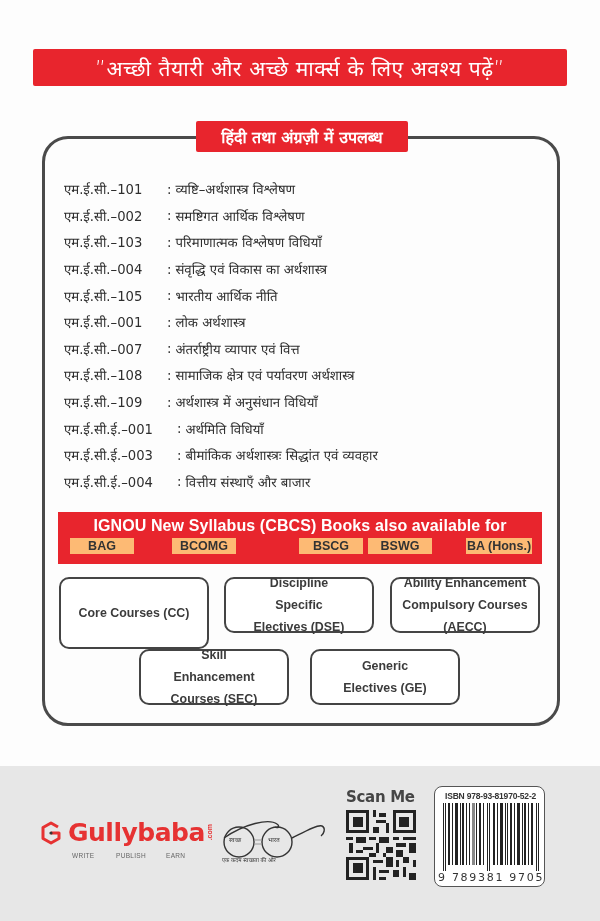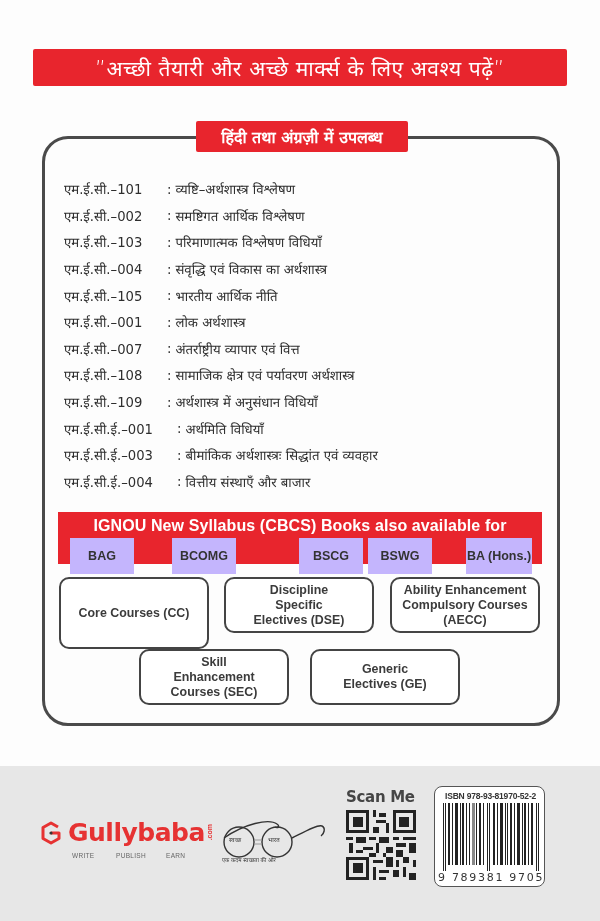"BAG" .prog-chip { background: #c4b5fd -> #fdba74; height: 36px -> 16px }
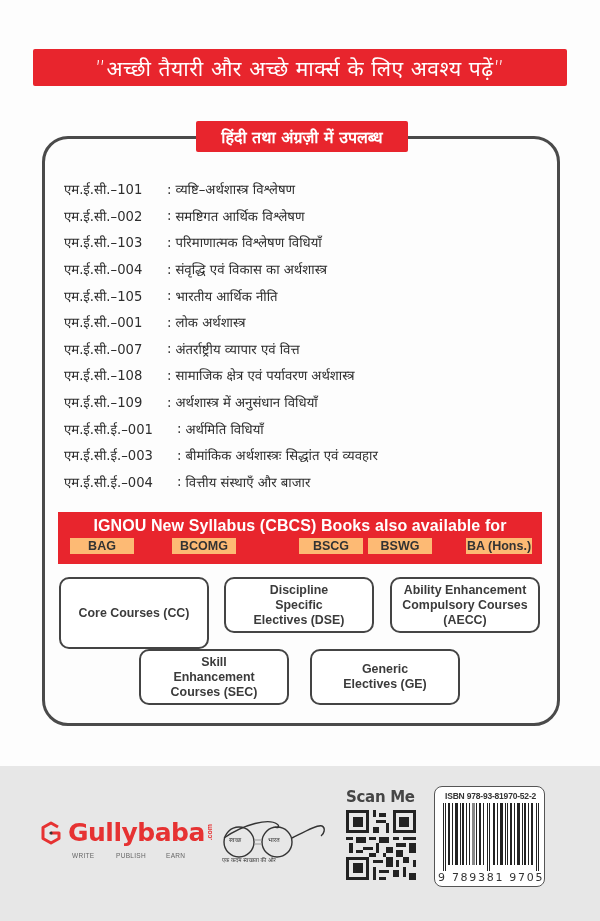"Discipline Specific Electives (DSE)" .type-box { line-height: 15px -> 22px }
